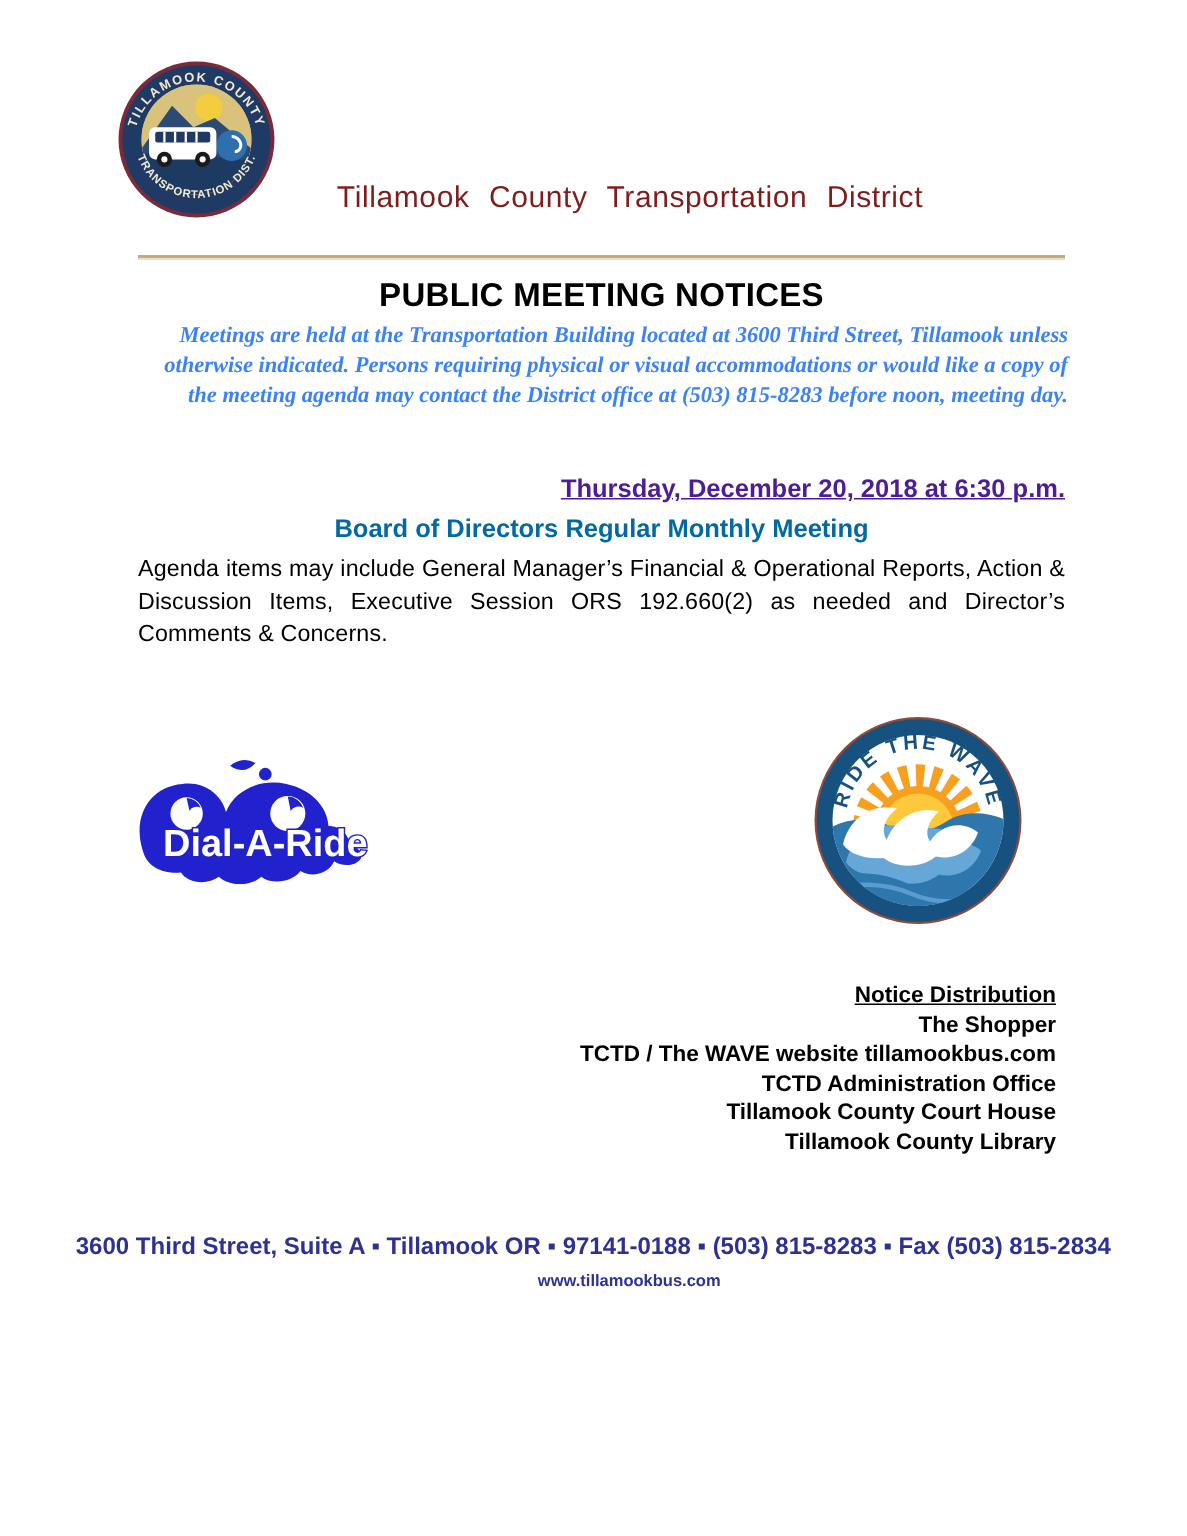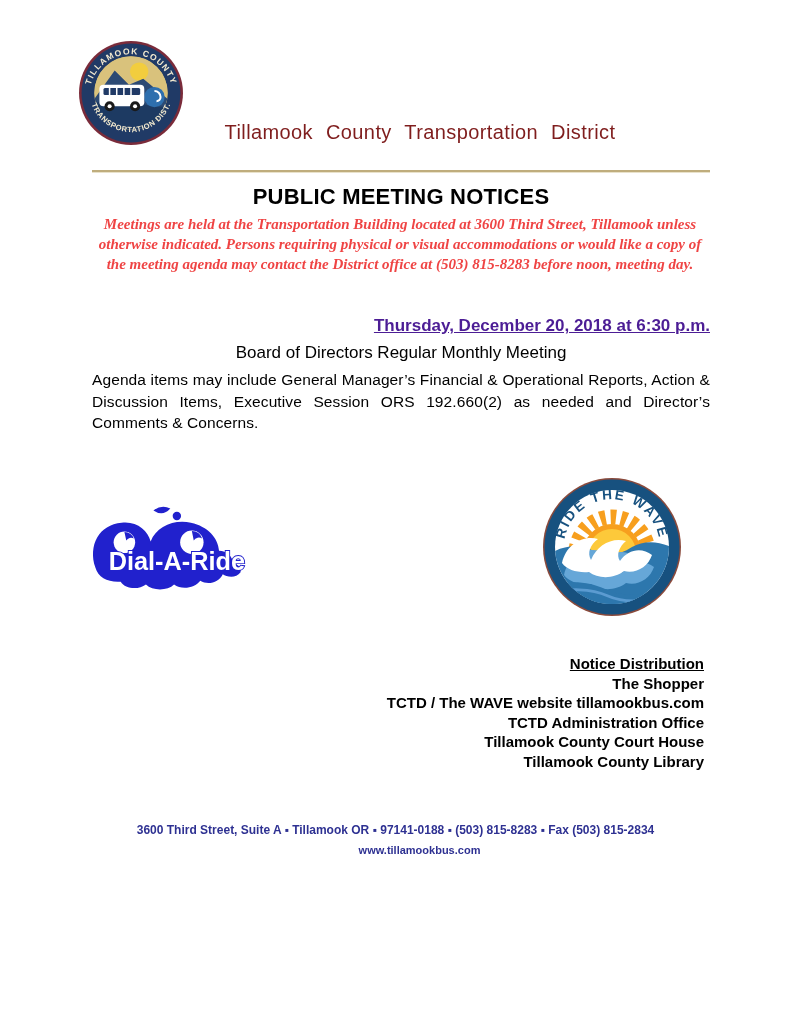"Meetings are held at the" .notice-intro { color: #ef4444 -> #3b82f6; text-align: center -> right }
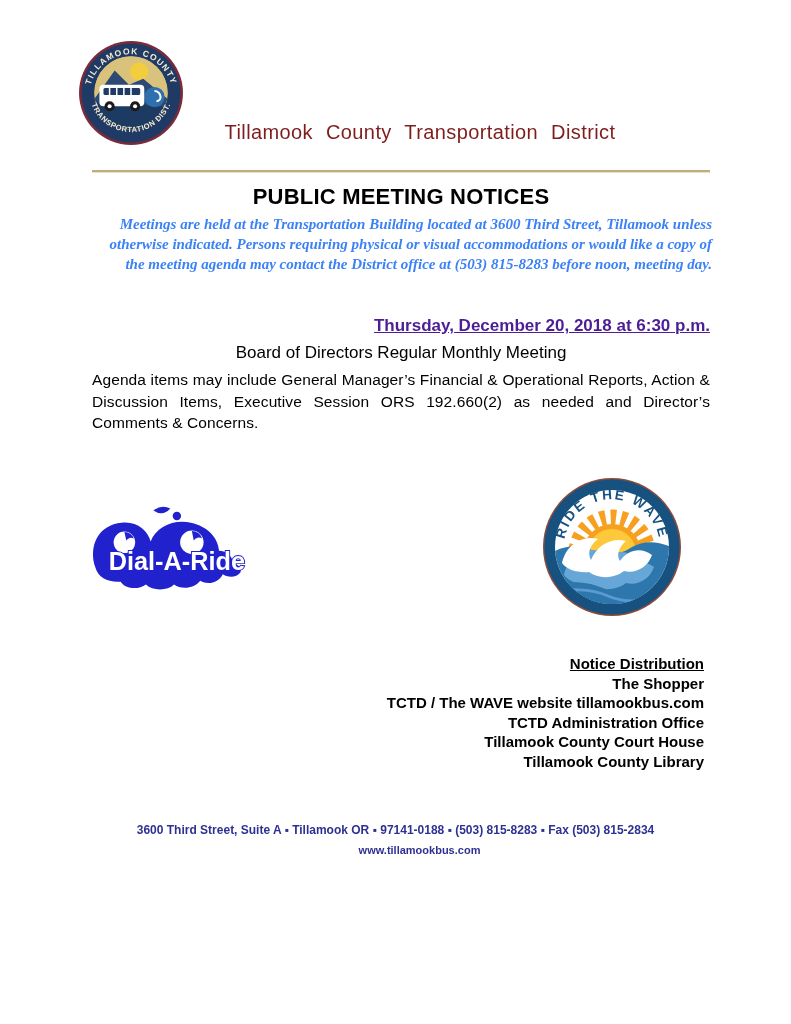"Board of Directors Regular Monthly" .meeting-title { color: #000000 -> #0369a1; font-weight: normal -> bold }
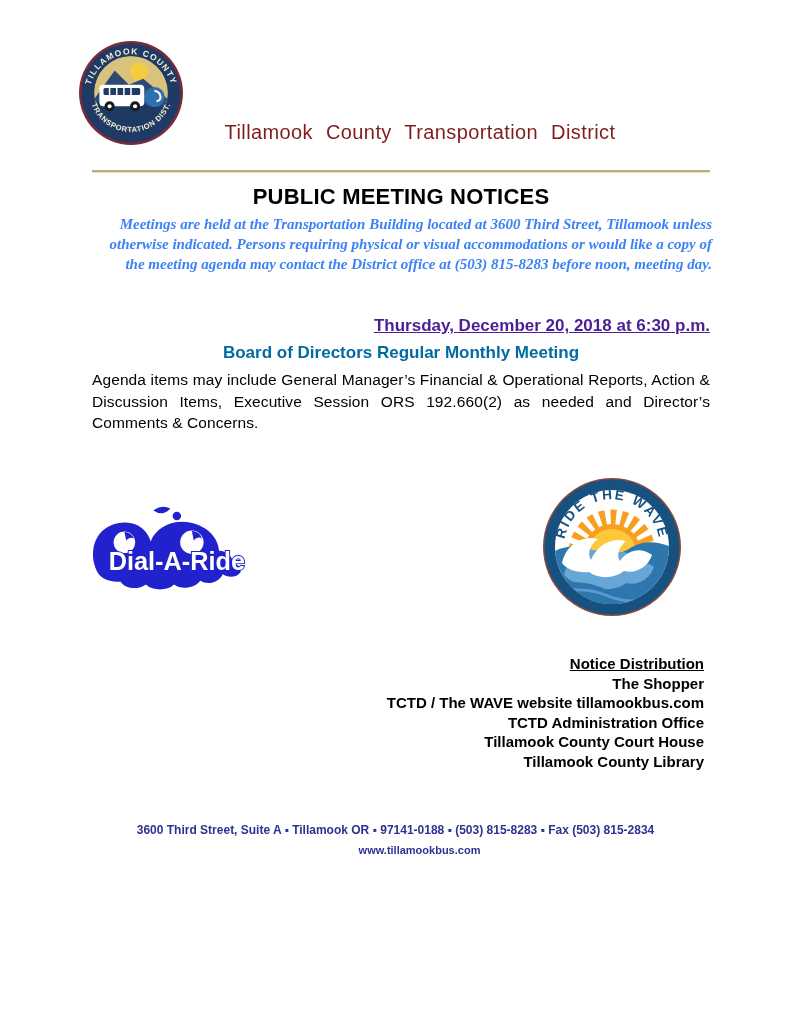"3600 Third Street, Suite A" .footer .address { font-size: 12px -> 16px }
